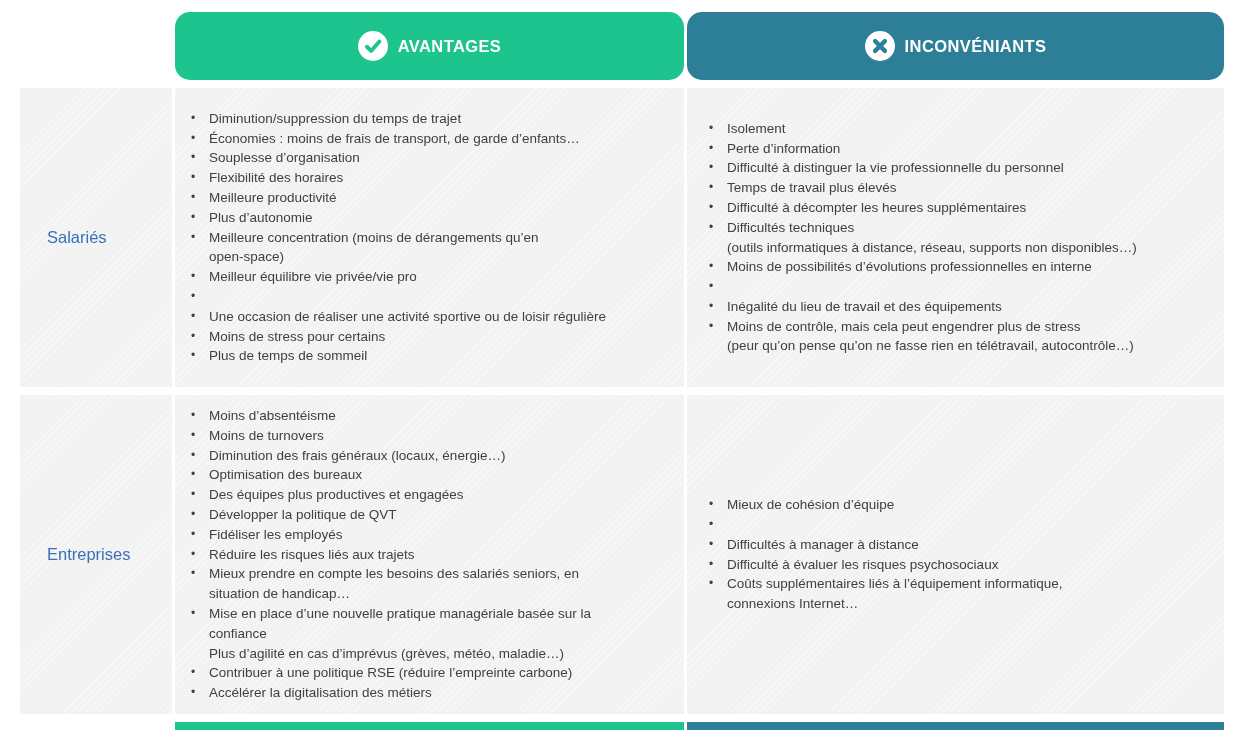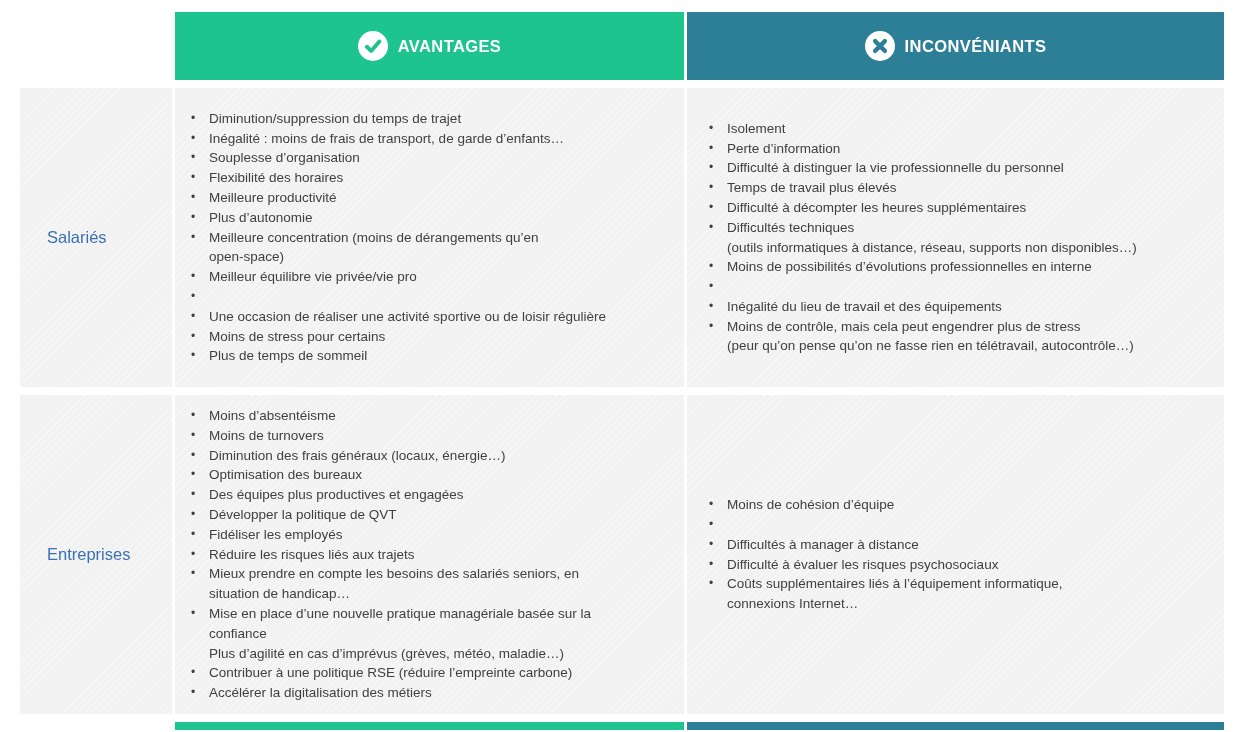"AVANTAGES" .hdr { border-radius: none -> 15px }
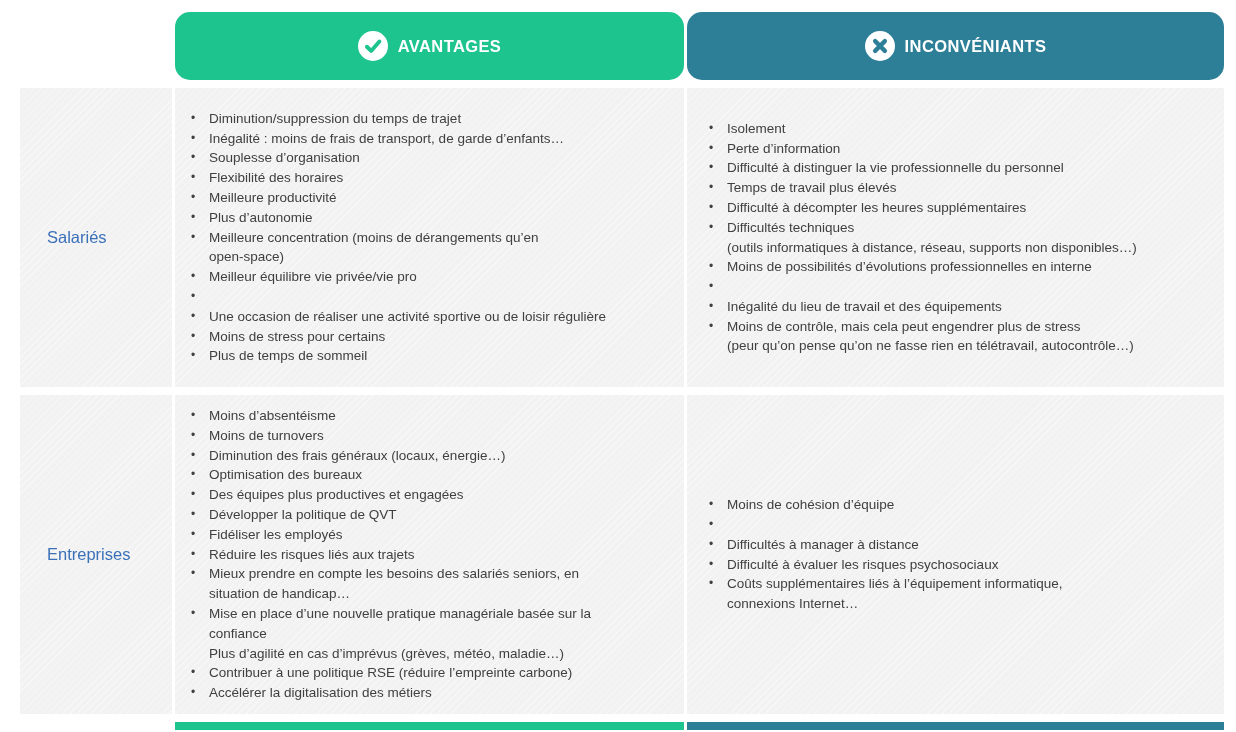"Inégalité : moins de frais" span.btext { text: Inégalité -> Économies }
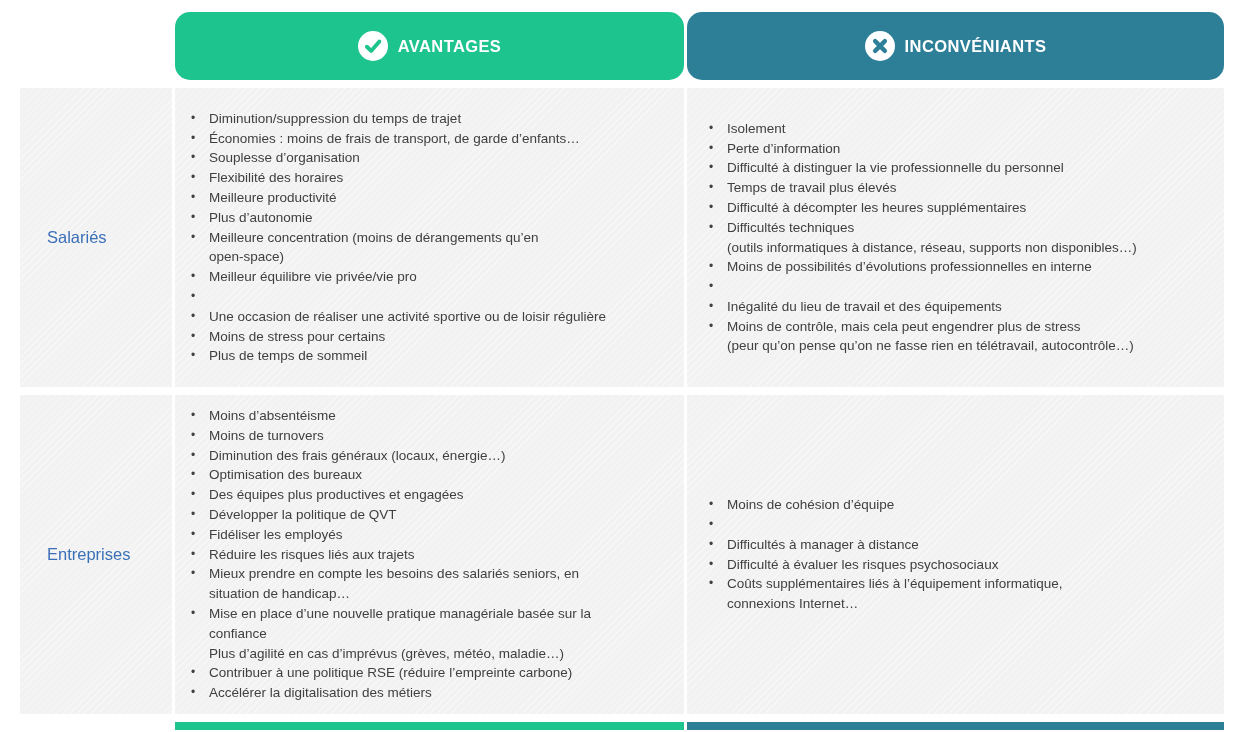"Moins de cohésion d’équipe" span.btext { text: Moins -> Mieux }
